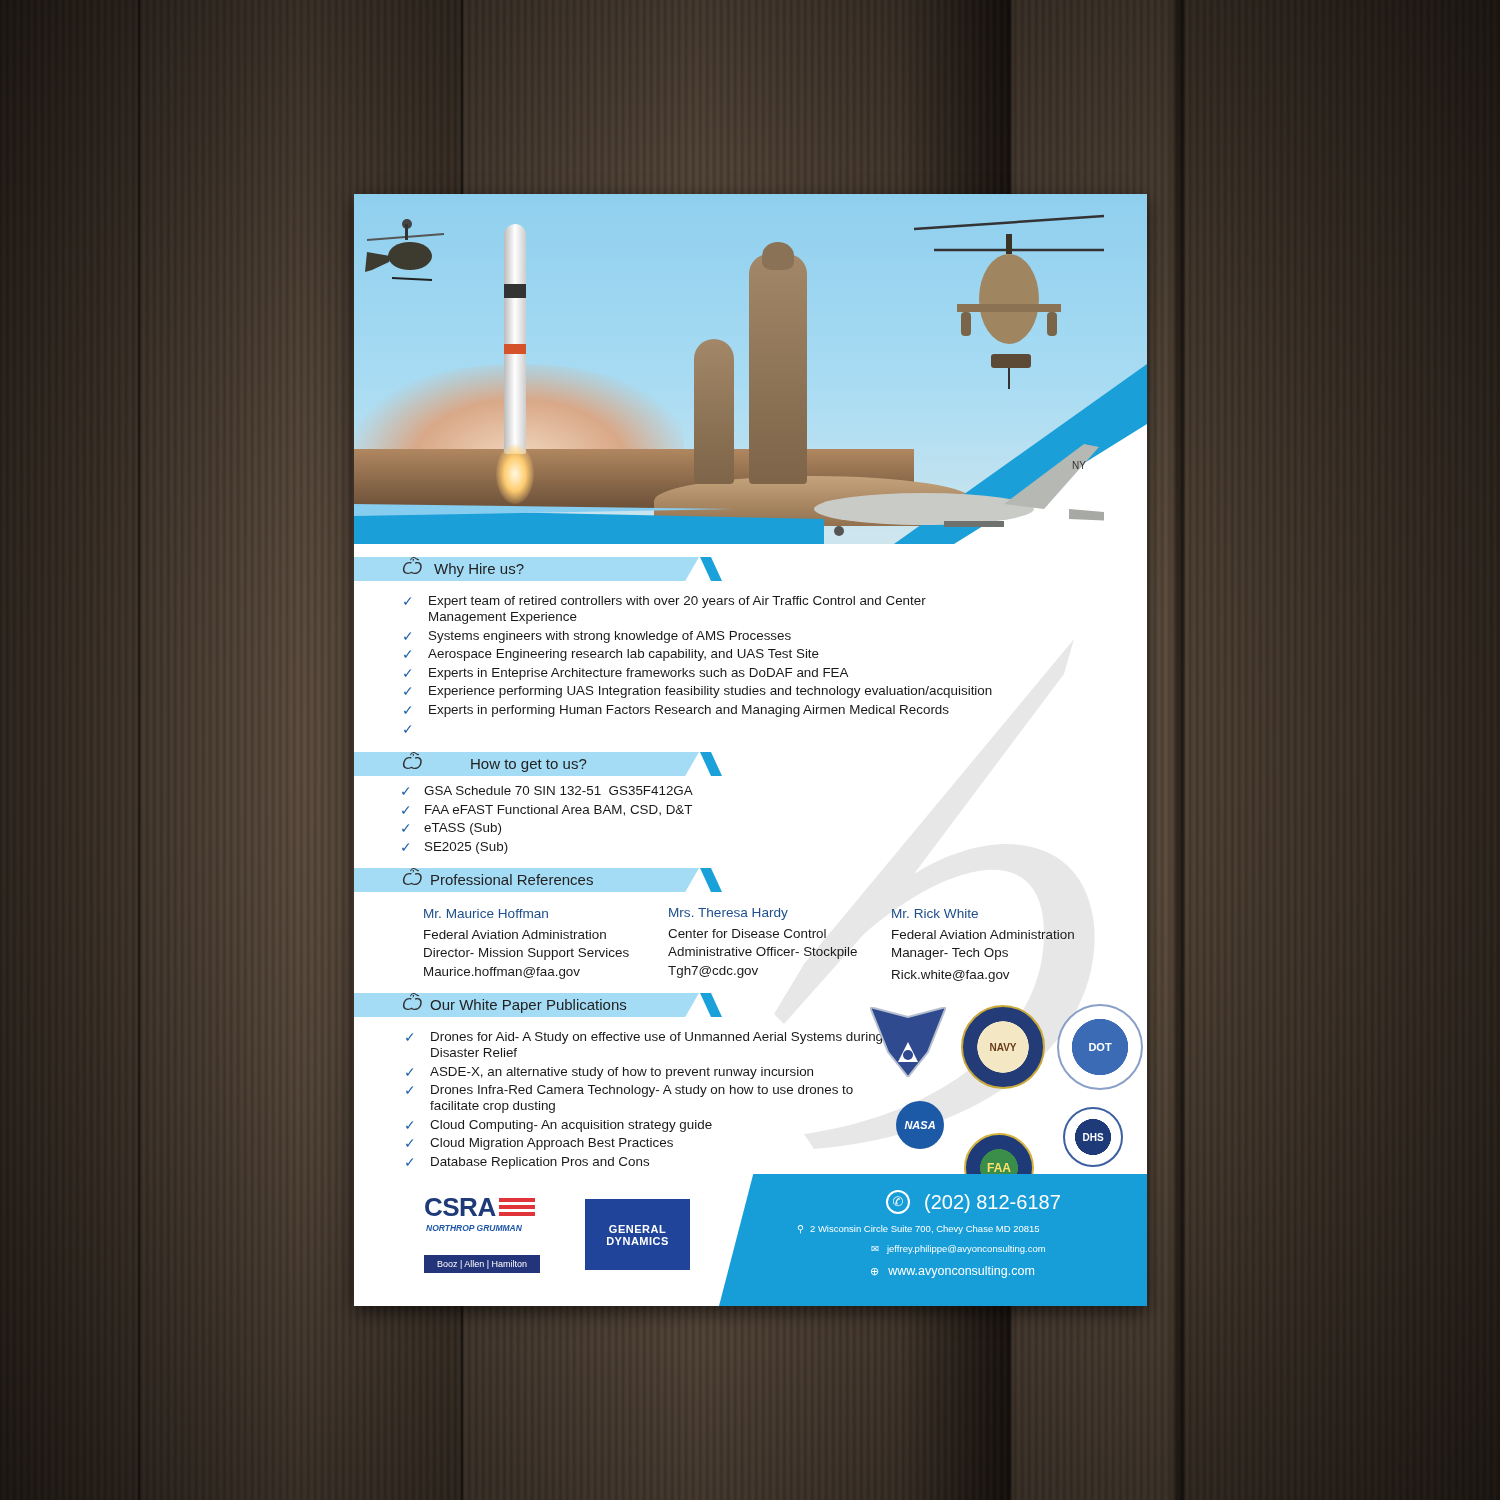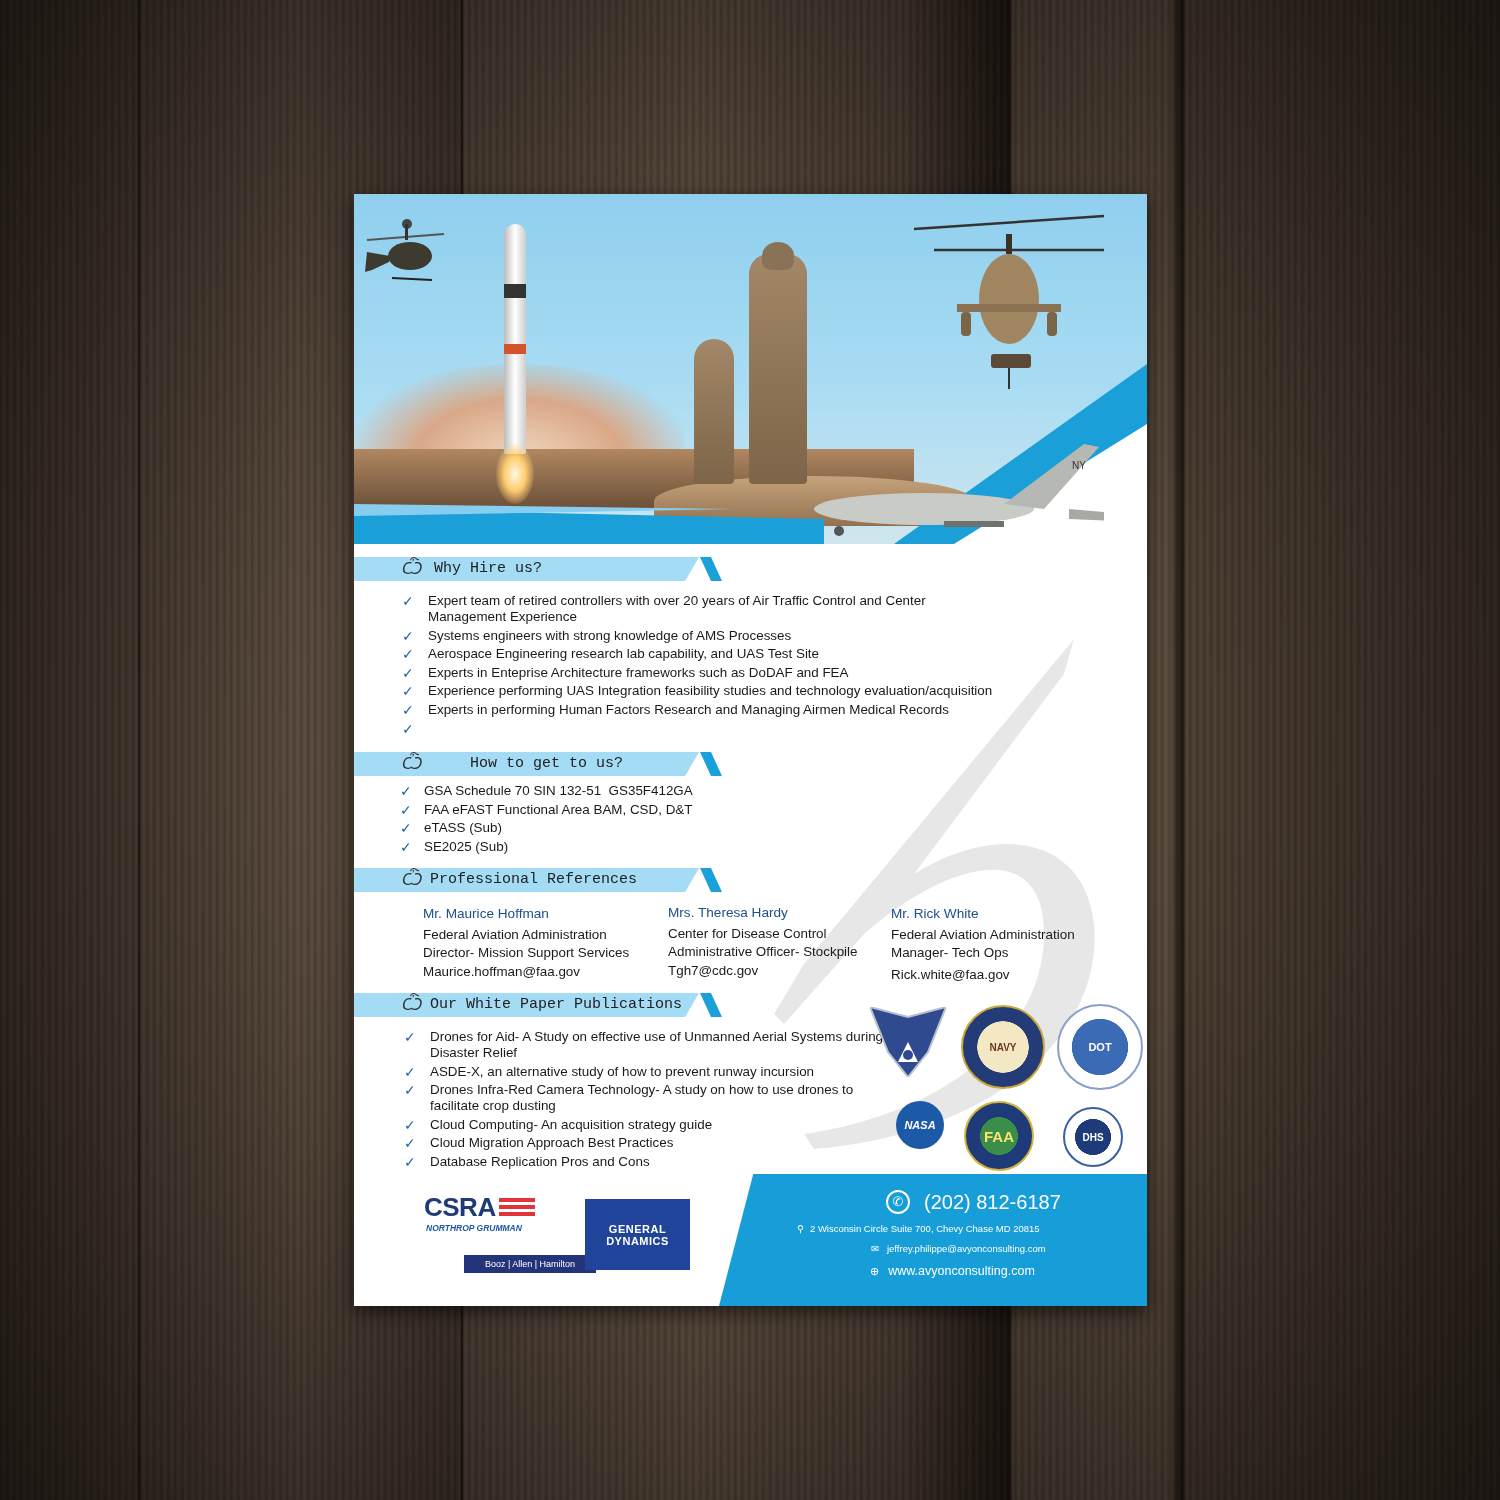"Why Hire us?" .sec-head .t { font-family: Liberation Mono, monospace -> none }
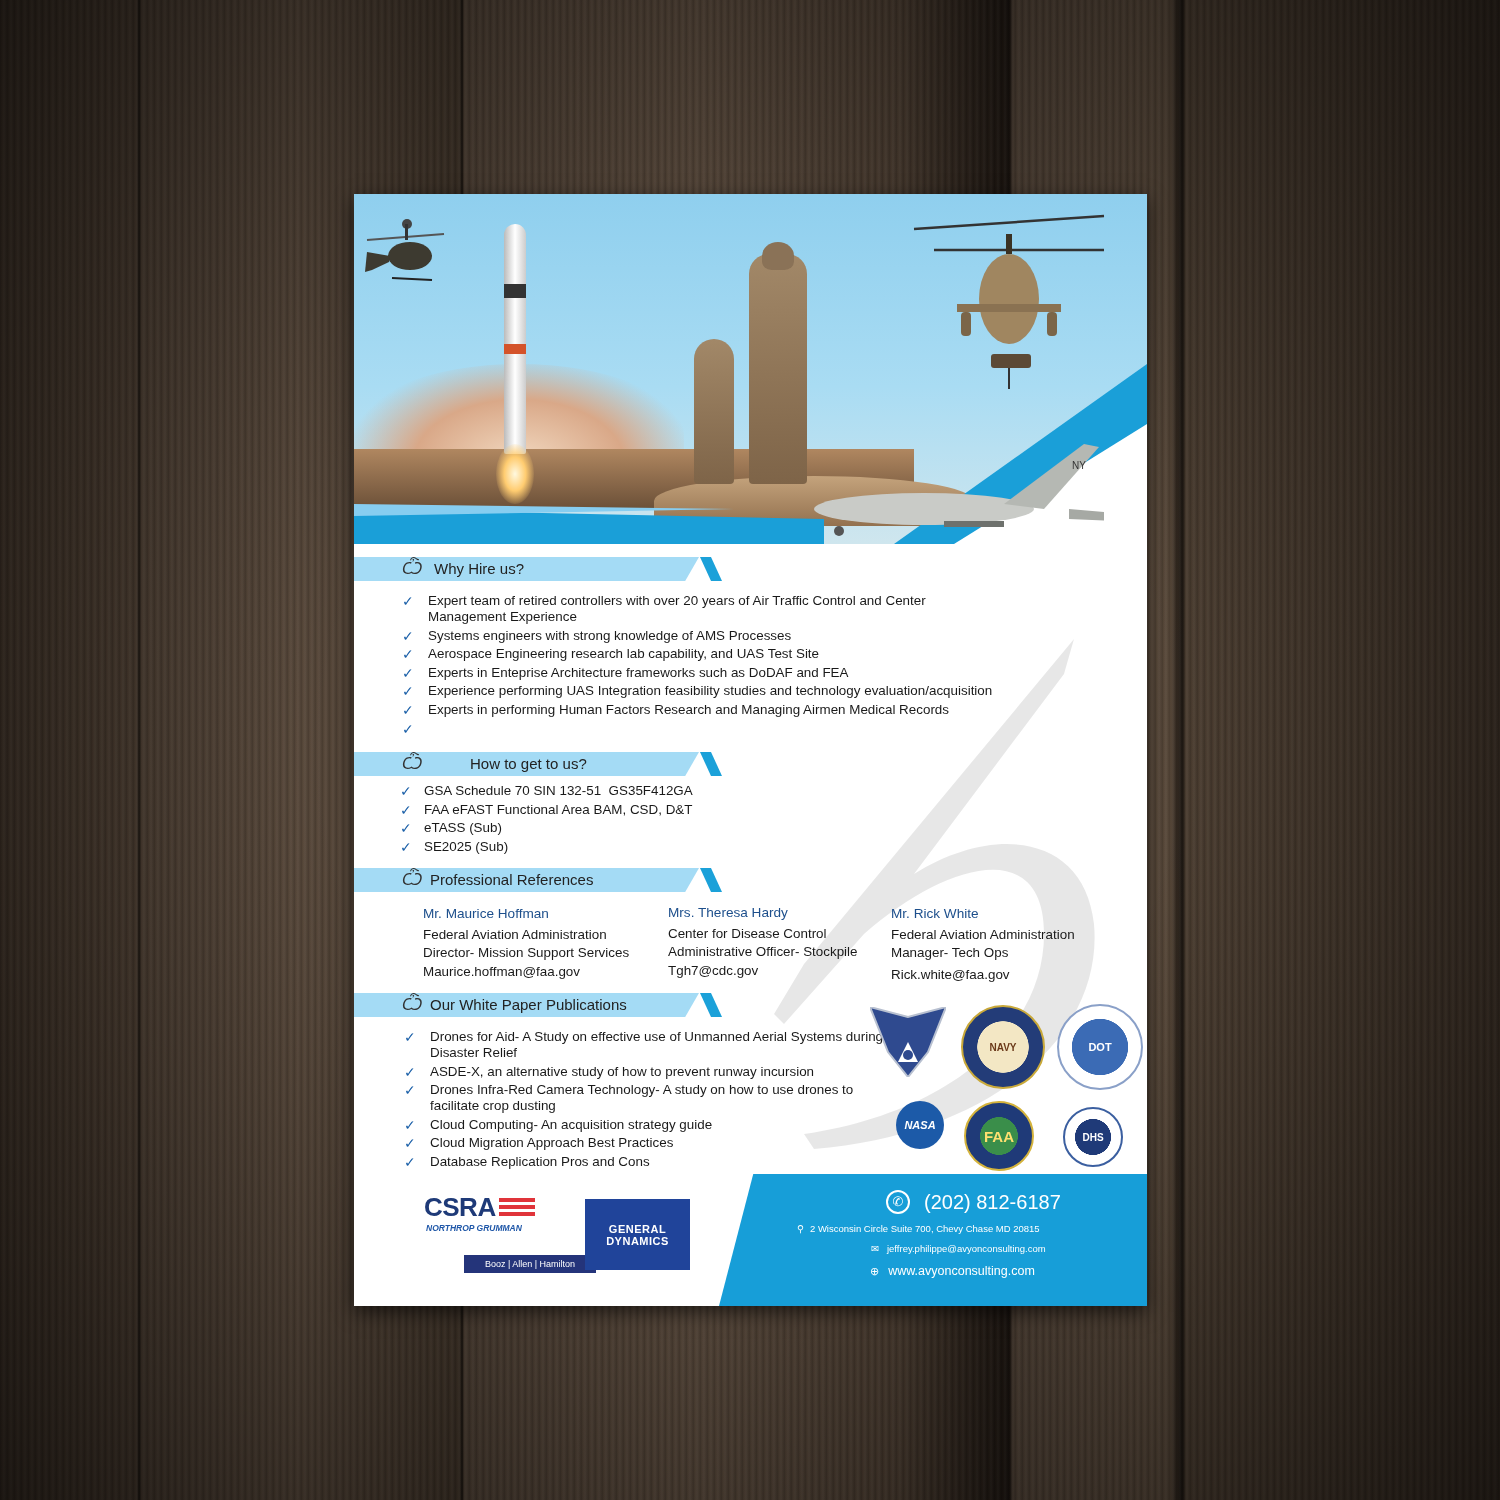"FAA" div.seal { font-size: 15px -> 12px; top: 907px -> 939px }
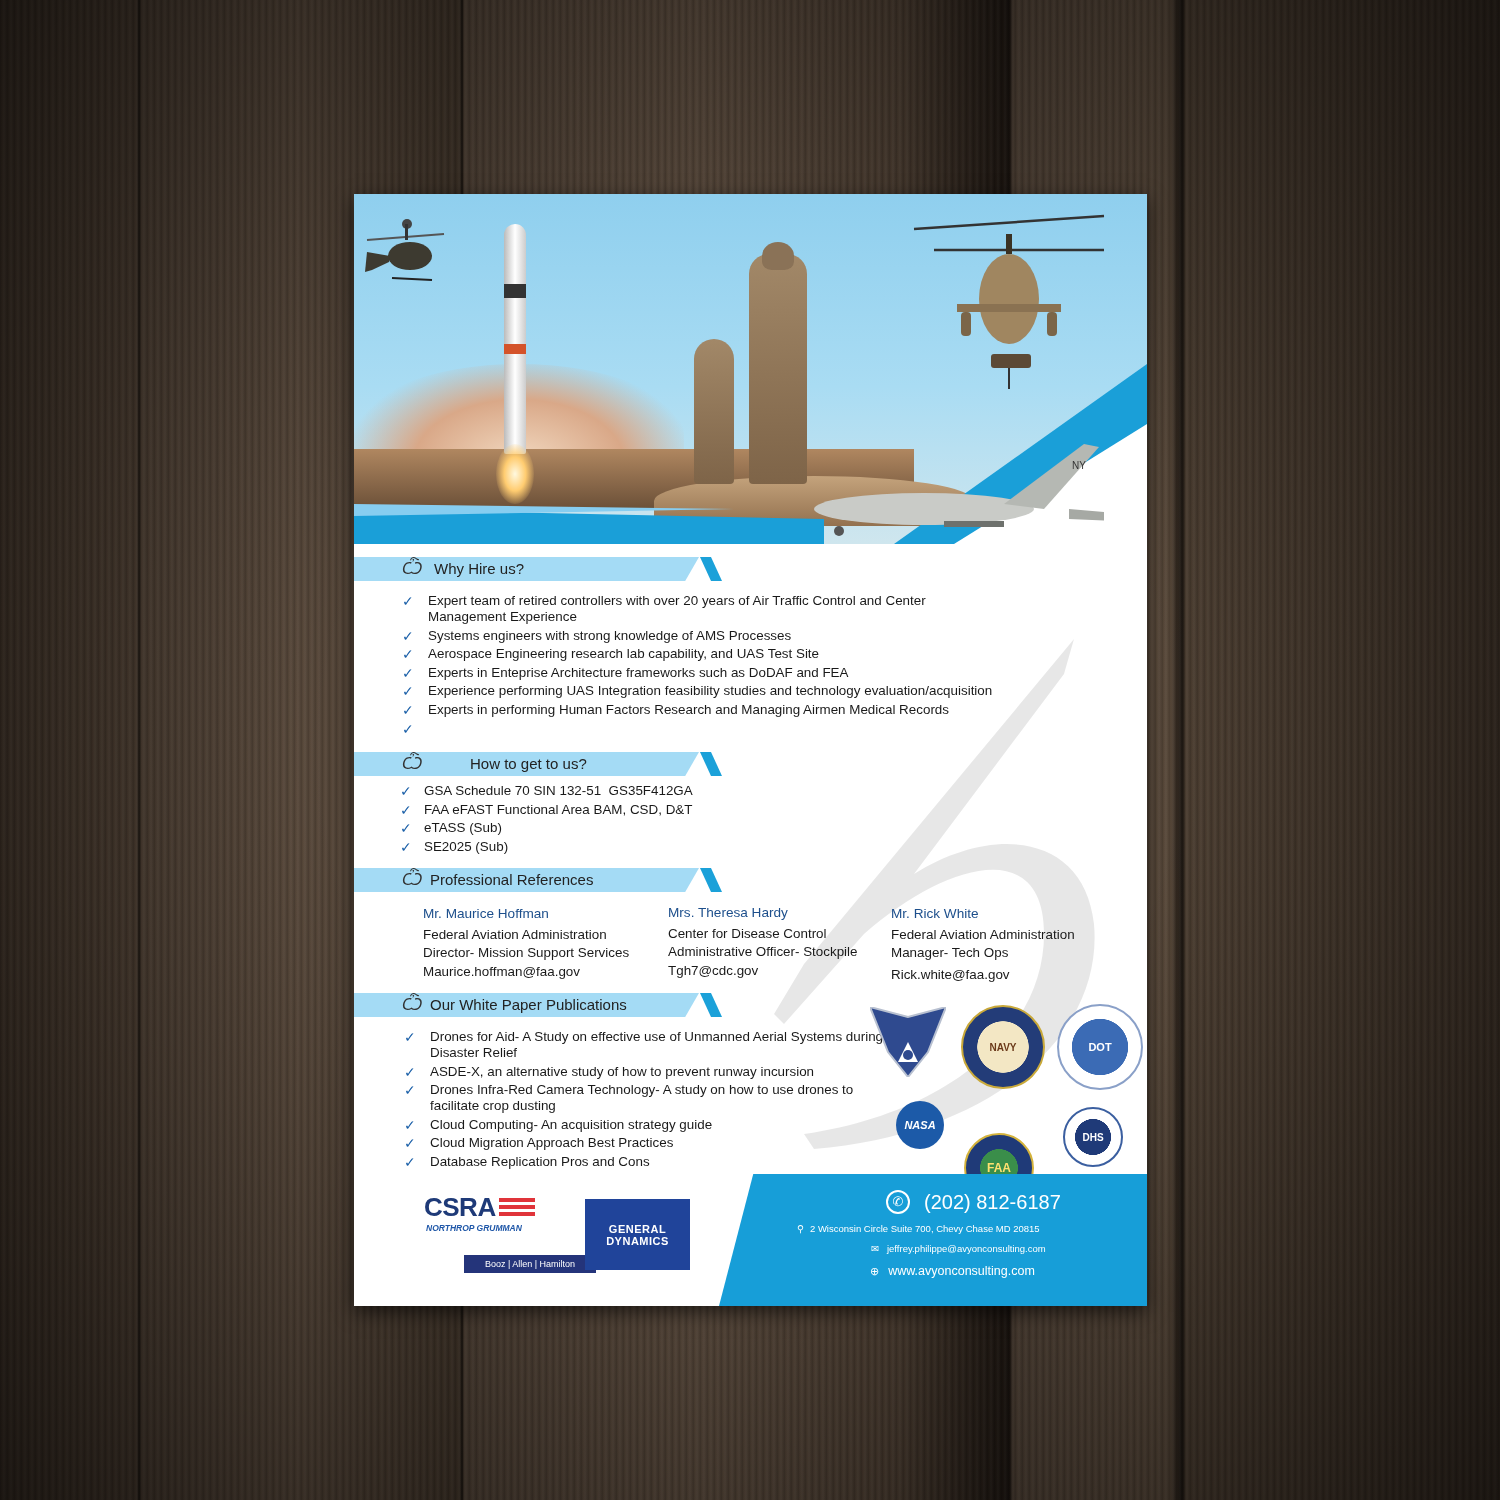"Booz | Allen | Hamilton" div { margin-left: 40px -> none; width: 132px -> 116px }
